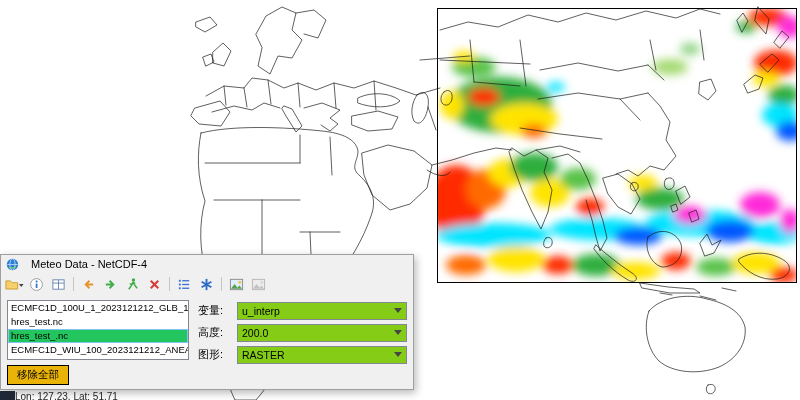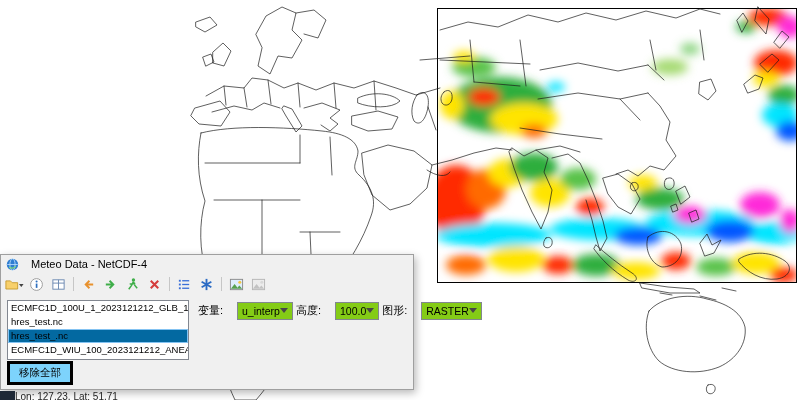"变量:" .fields { flex-direction: none -> column }
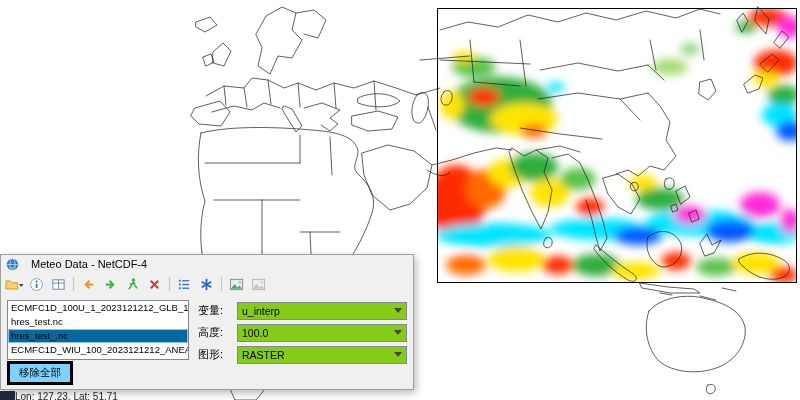"hres_test_.nc" .file-row.selected { background: #0369a1 -> #22c55e }
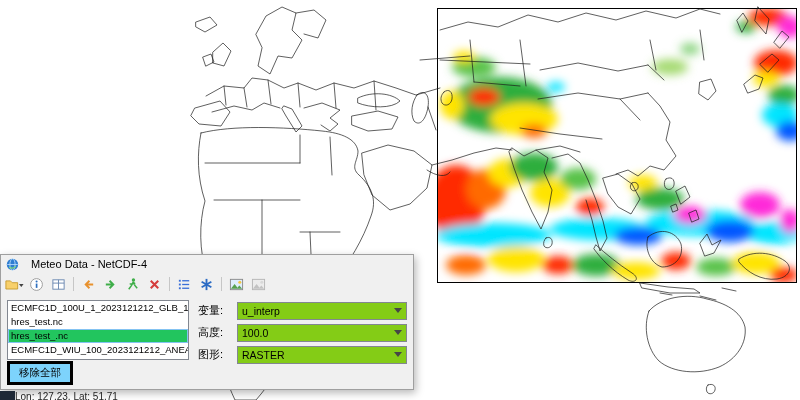"100.0" span.combo-value { text: 100.0 -> 200.0 }
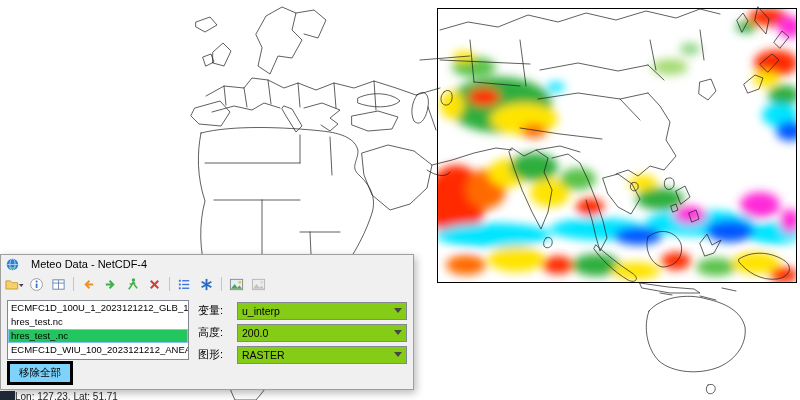"移除全部" .remove-btn { background: #7dd3fc -> #eab308; border: 3px solid #000000 -> 1px solid #000000 }
